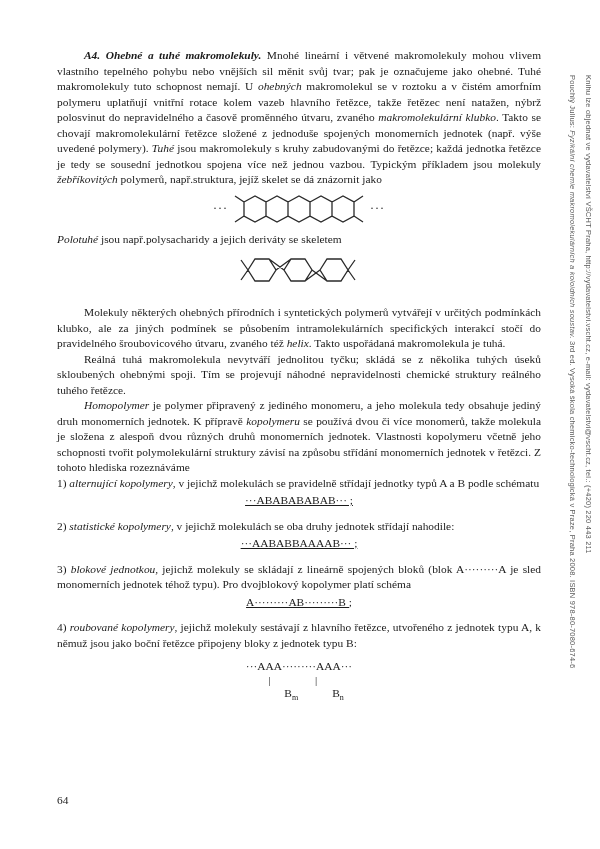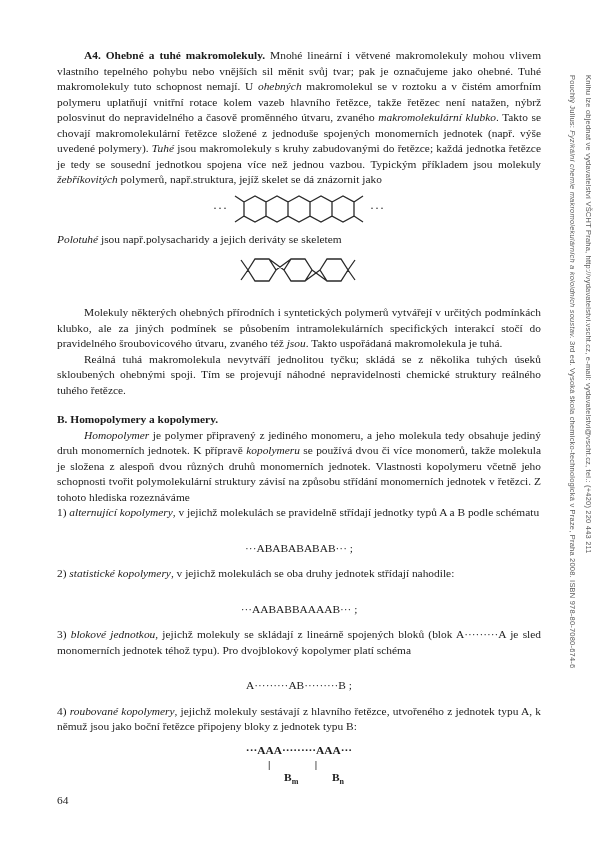"A4. Ohebné a tuhé makromolekuly." .bdit { font-style: none -> italic }
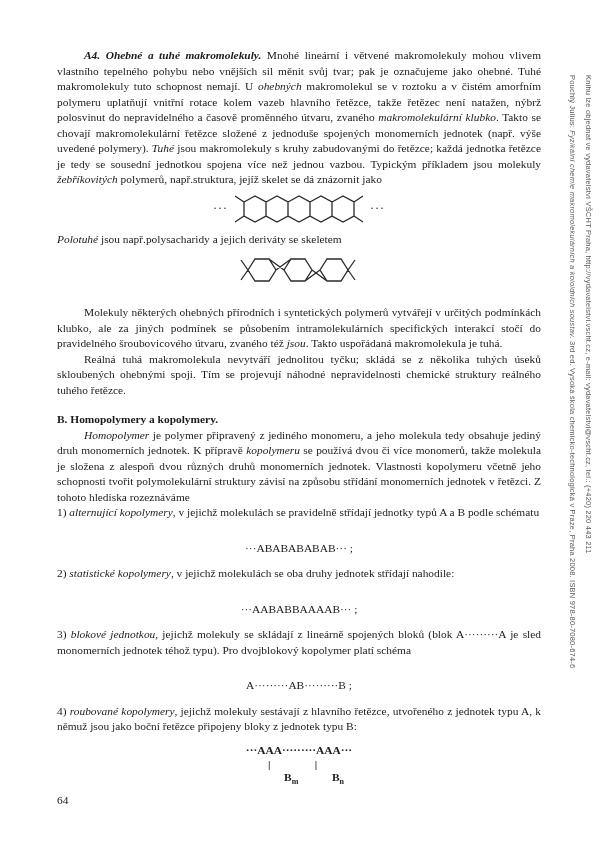"jsou" span.it { text: jsou -> helix }
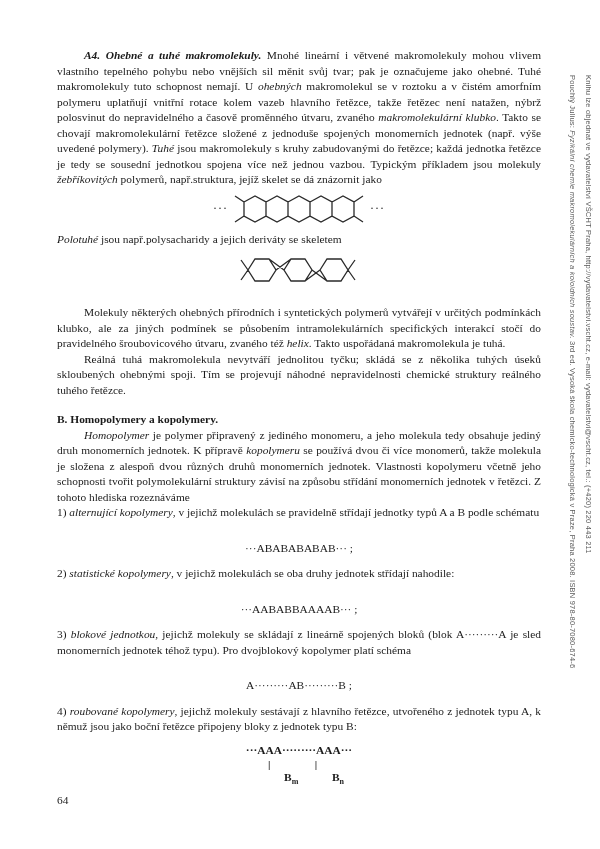"B. Homopolymery a kopolymery." h3.section { html: <h3>B. Homopolymery a kopolymery.</h3> -> none }
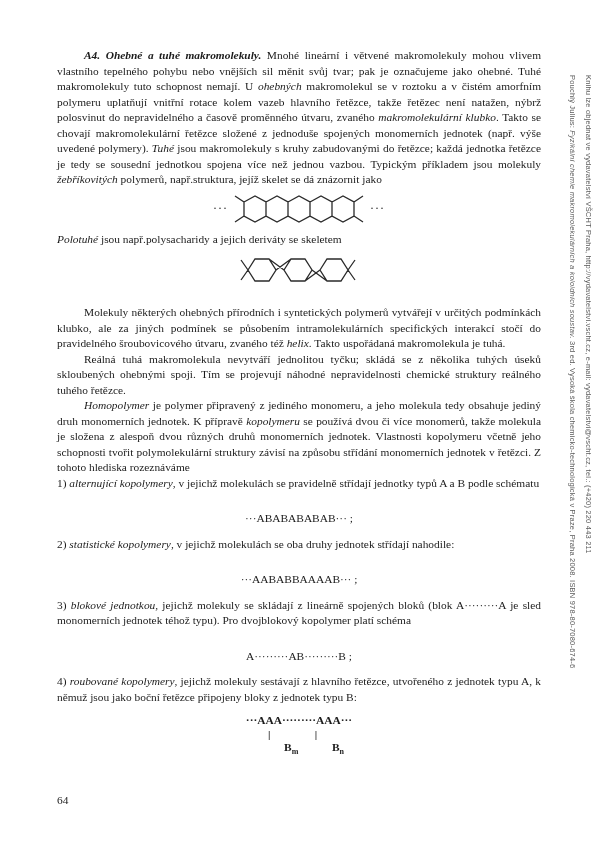"···ABABABABAB··· ;" .scheme { margin: 20px 0 10px 0 -> 2px 0 10px 0; text-decoration: none -> underline }
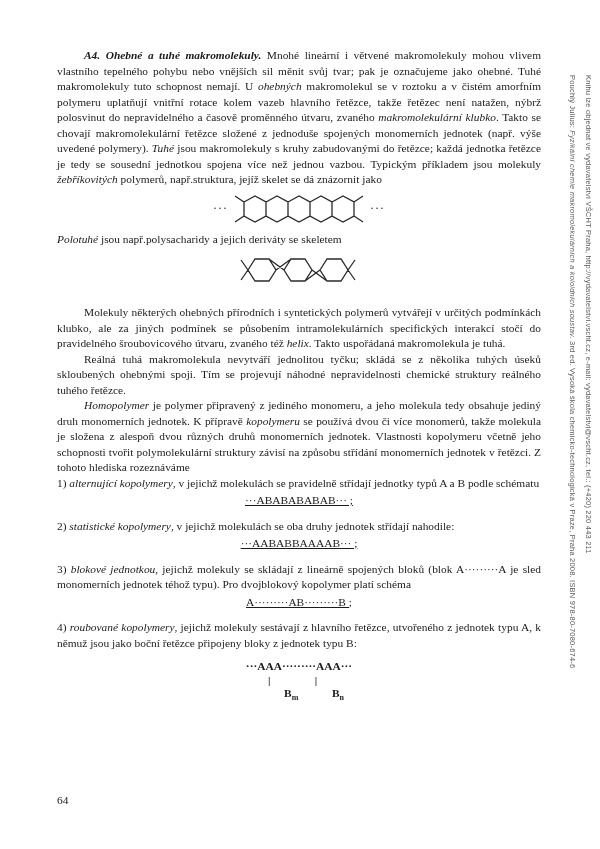"···AAA·········AAA···" .graft { font-weight: bold -> none }
